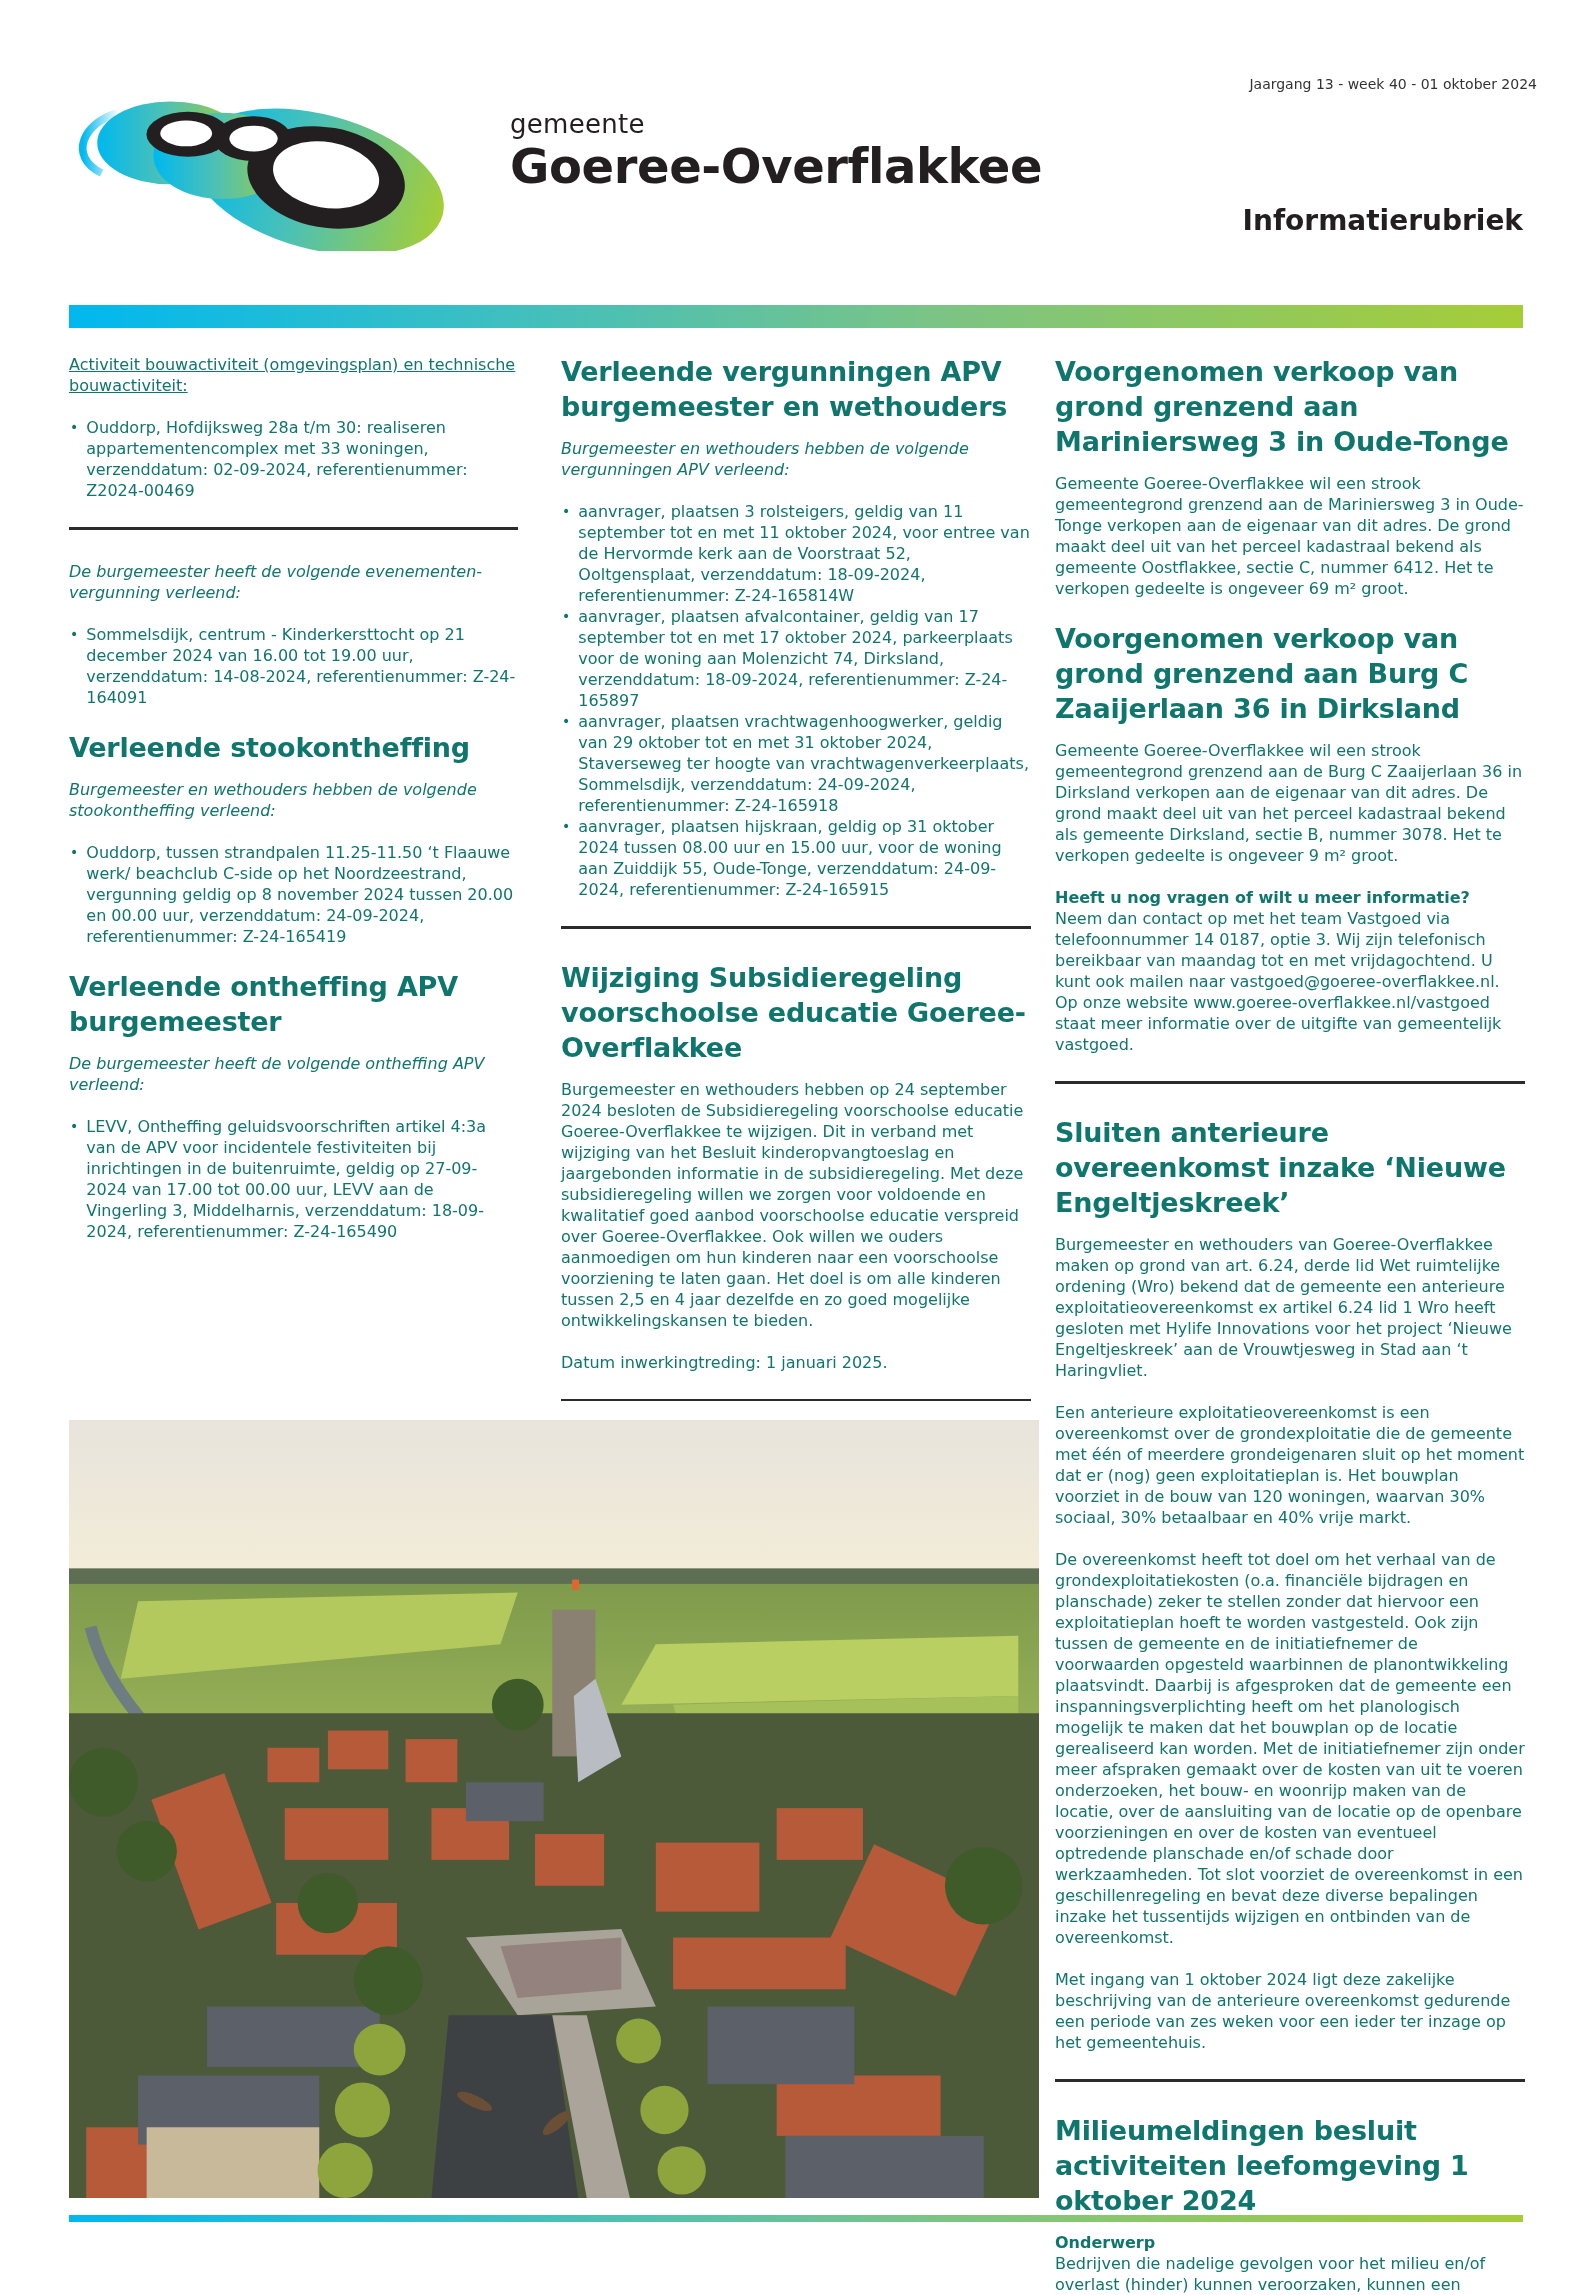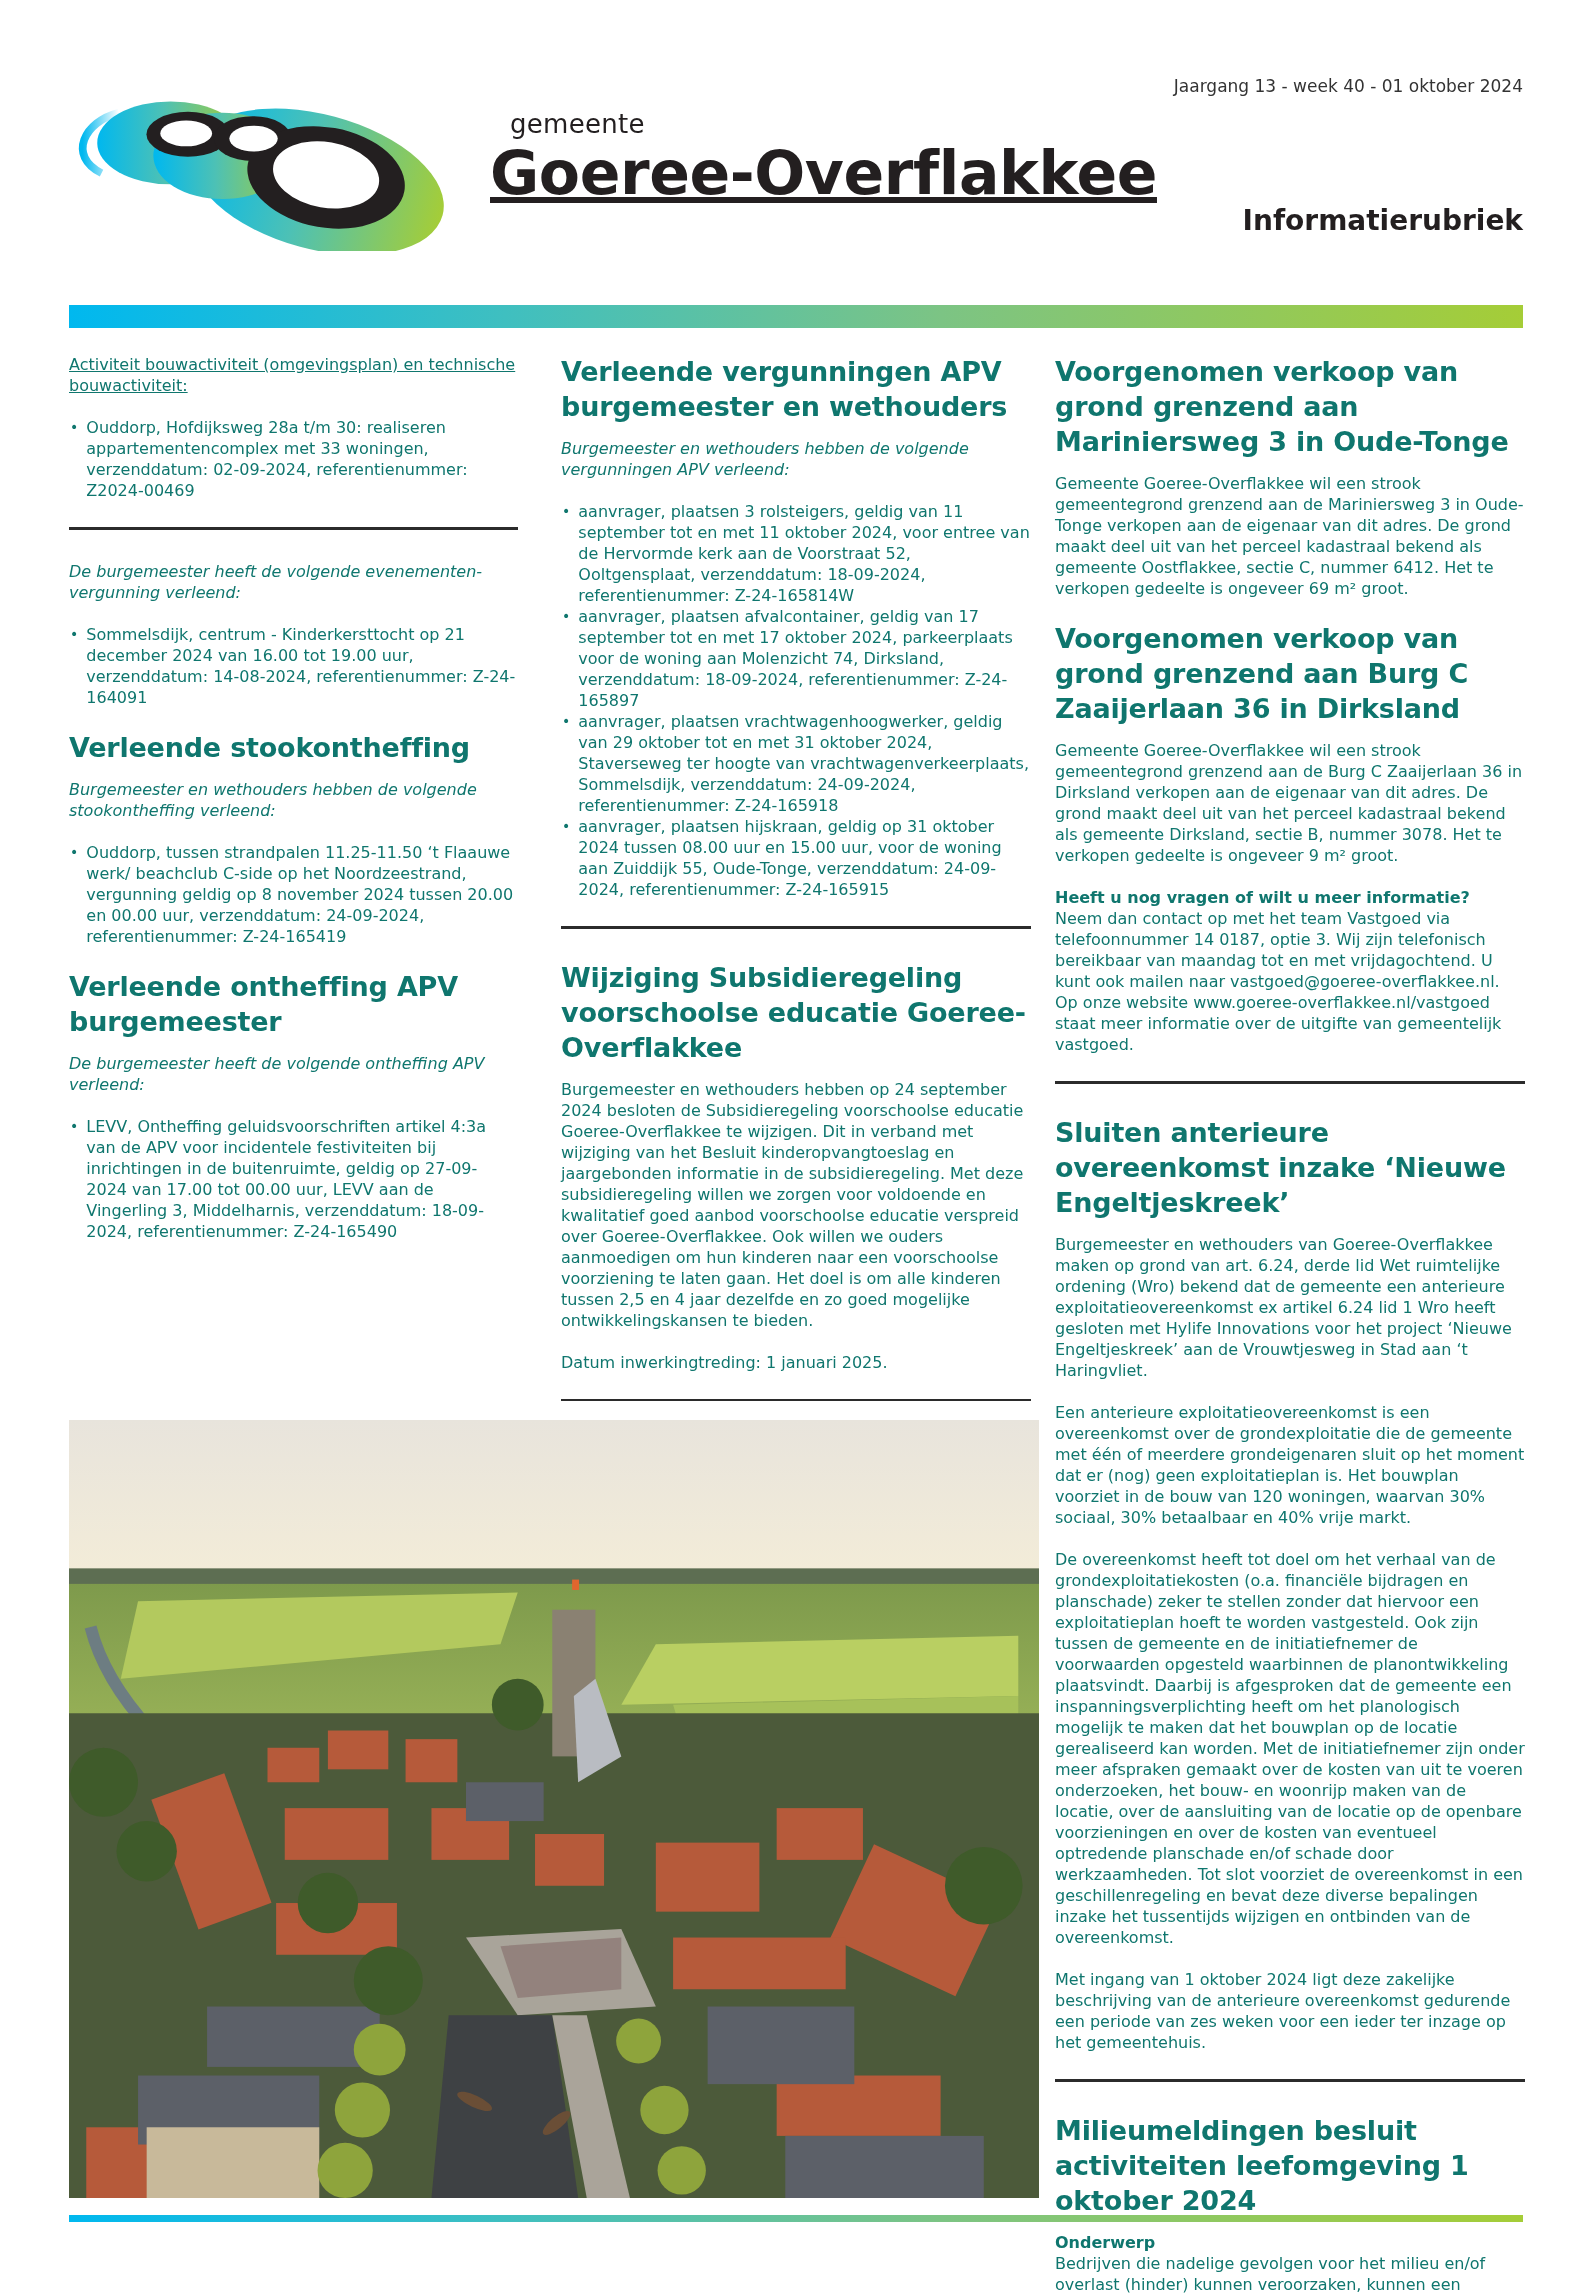"Jaargang 13 - week 40" .issue-line { font-size: 17px -> 14px; right: 69px -> 55px }
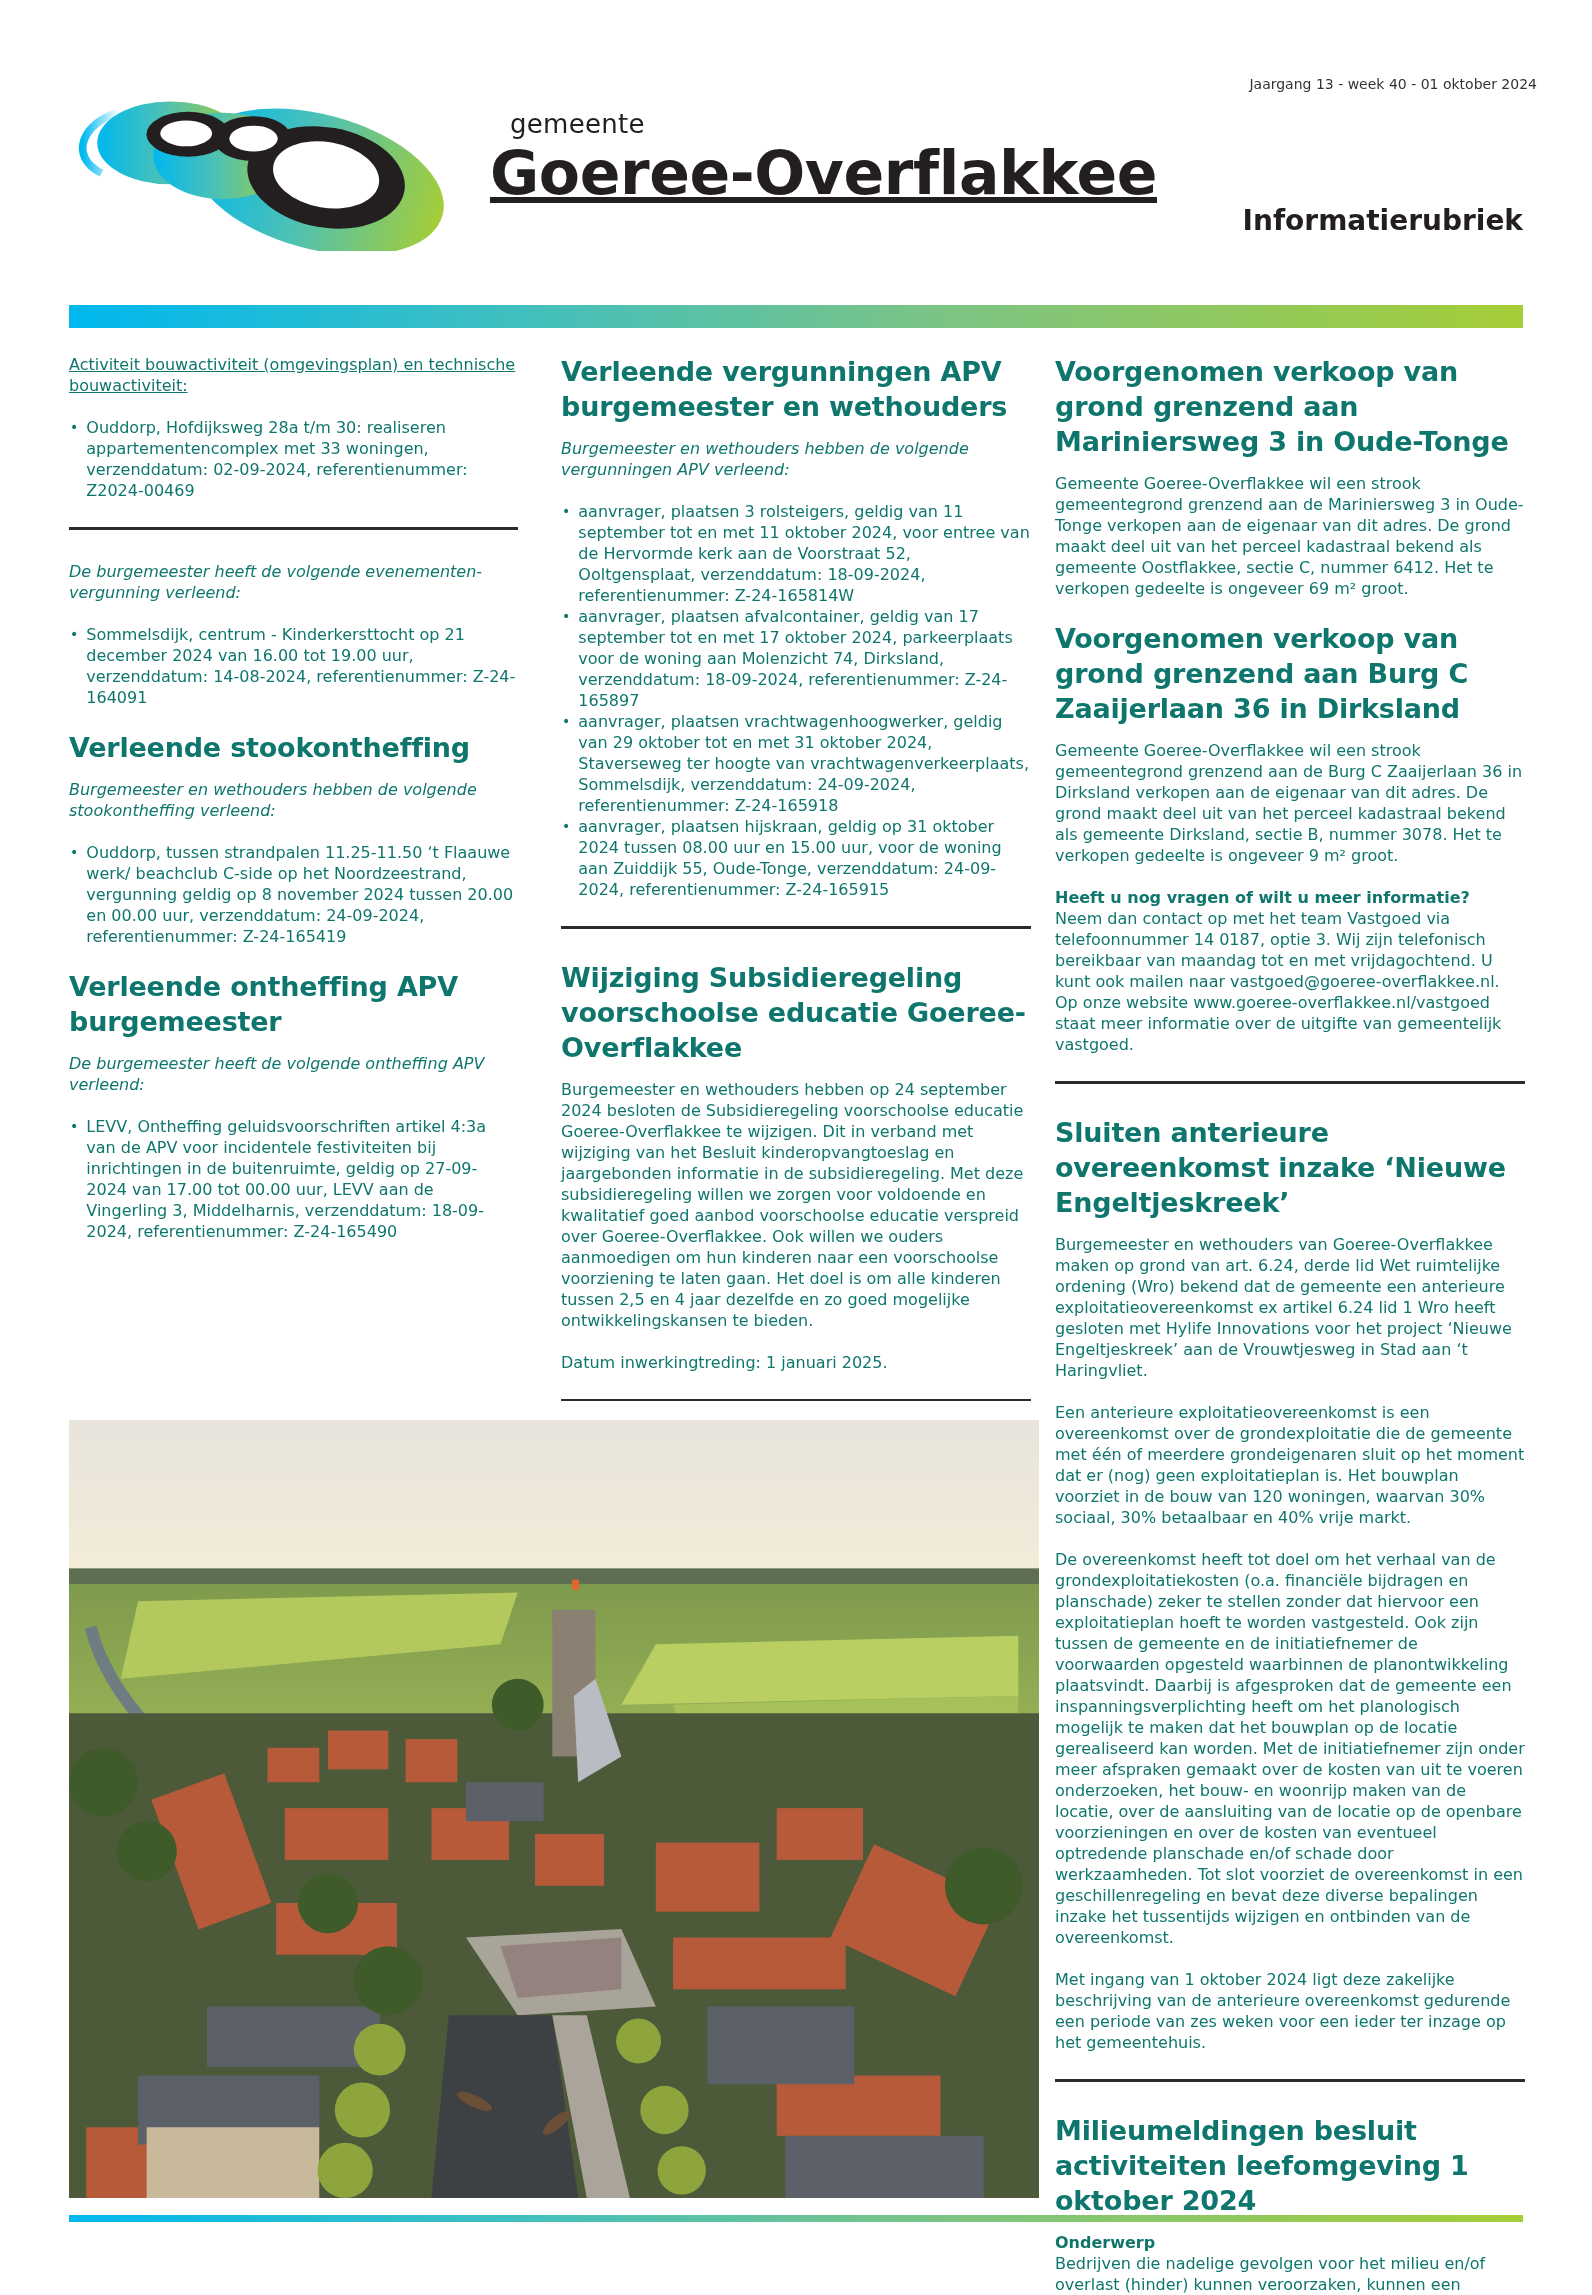"Goeree-Overflakkee" .gemeente-name { font-size: 60px -> 48px; left: 490px -> 510px; text-decoration: underline -> none }
